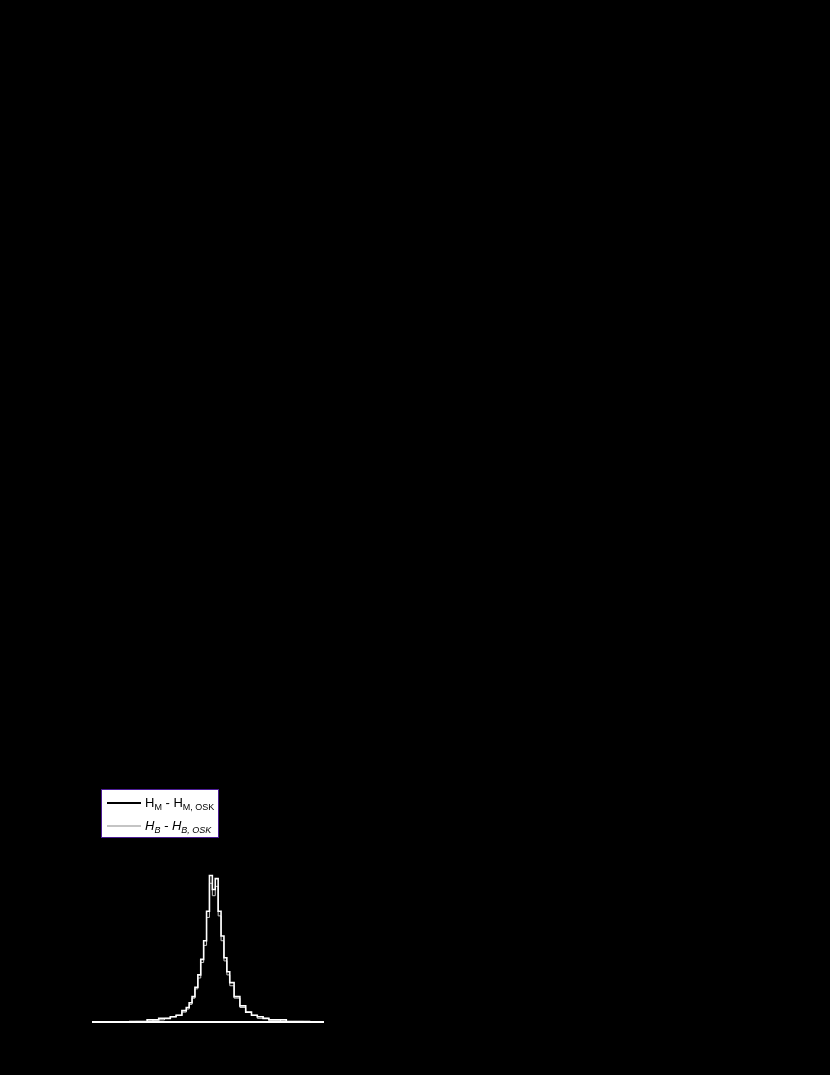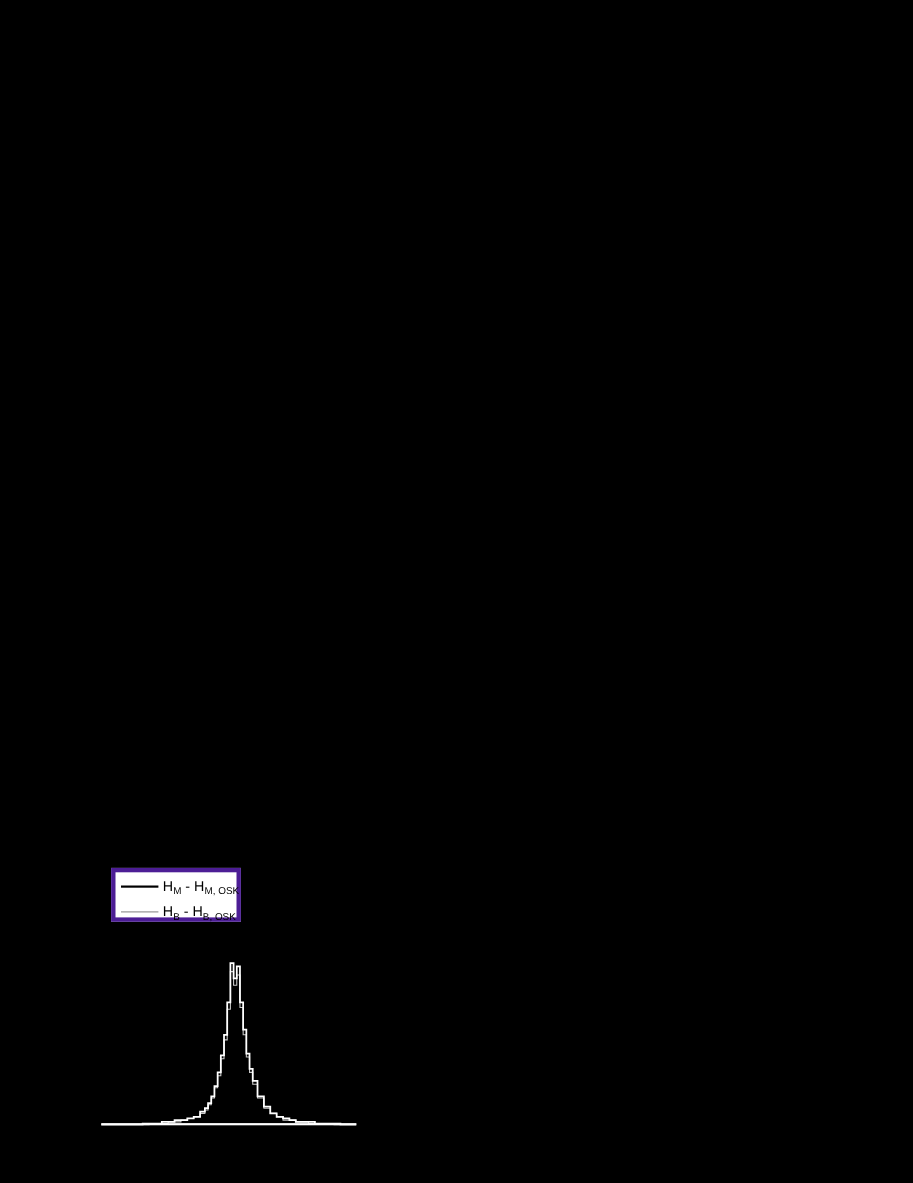"HM - HM, OSK" .legend { border: 4px solid #4c1d95 -> 1px solid #4c1d95 }
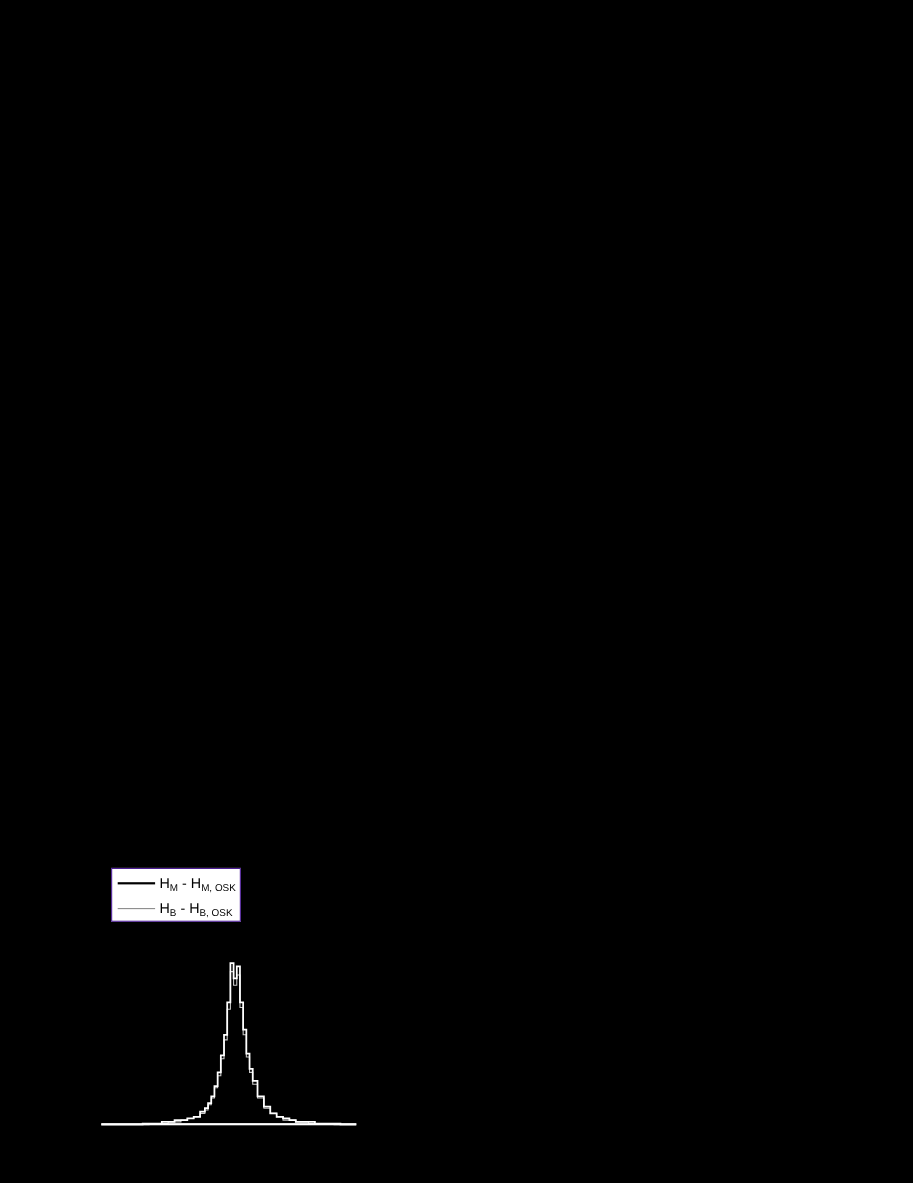"HB - HB, OSK" .legend-row.r1 { font-style: none -> italic }
